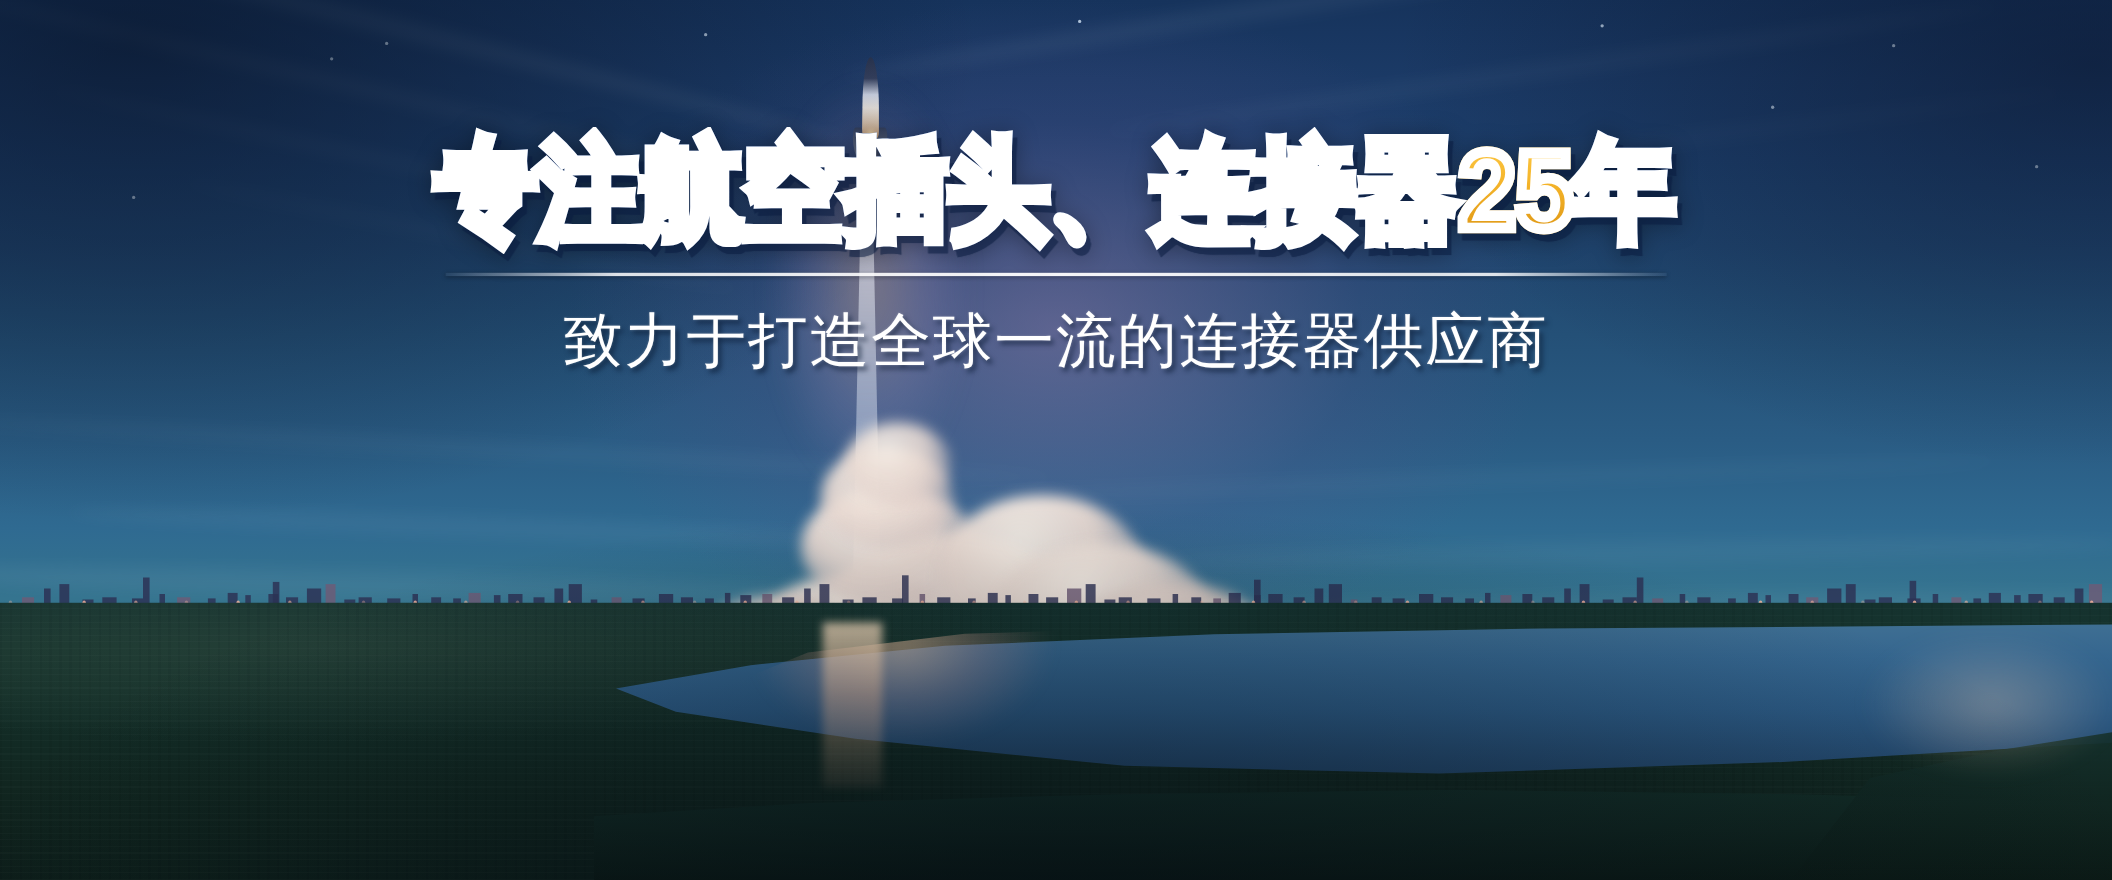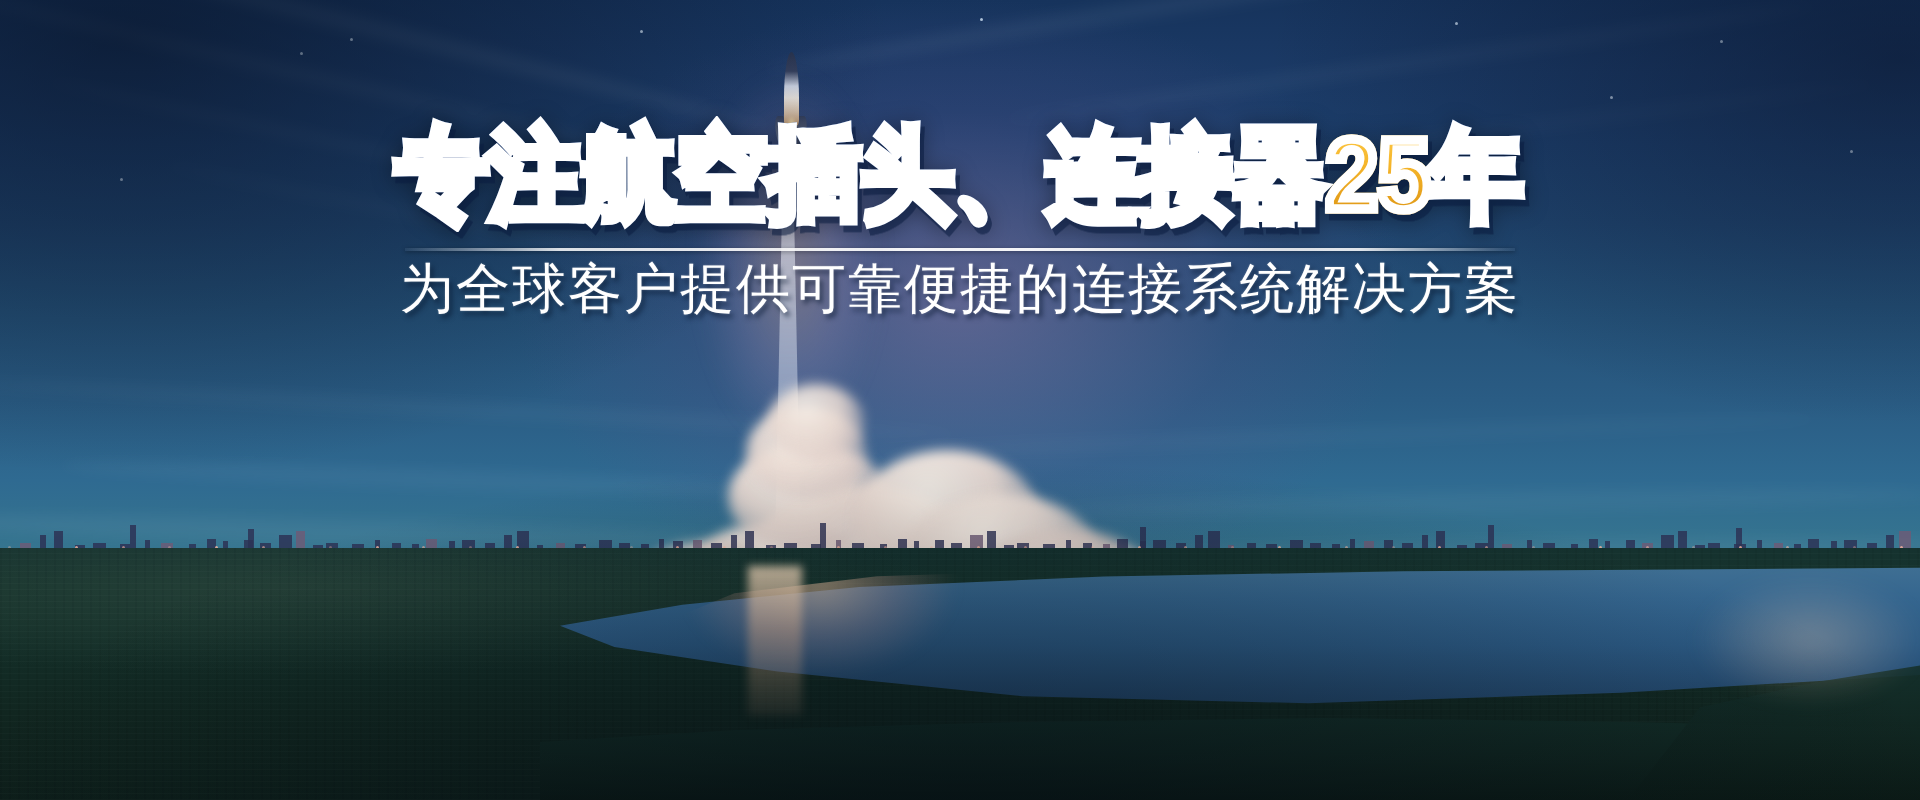"致力于打造全球一流的连接器供应商" div.sub { html: none -> <div>致力于打造全球一流的连接器供应商</div> }
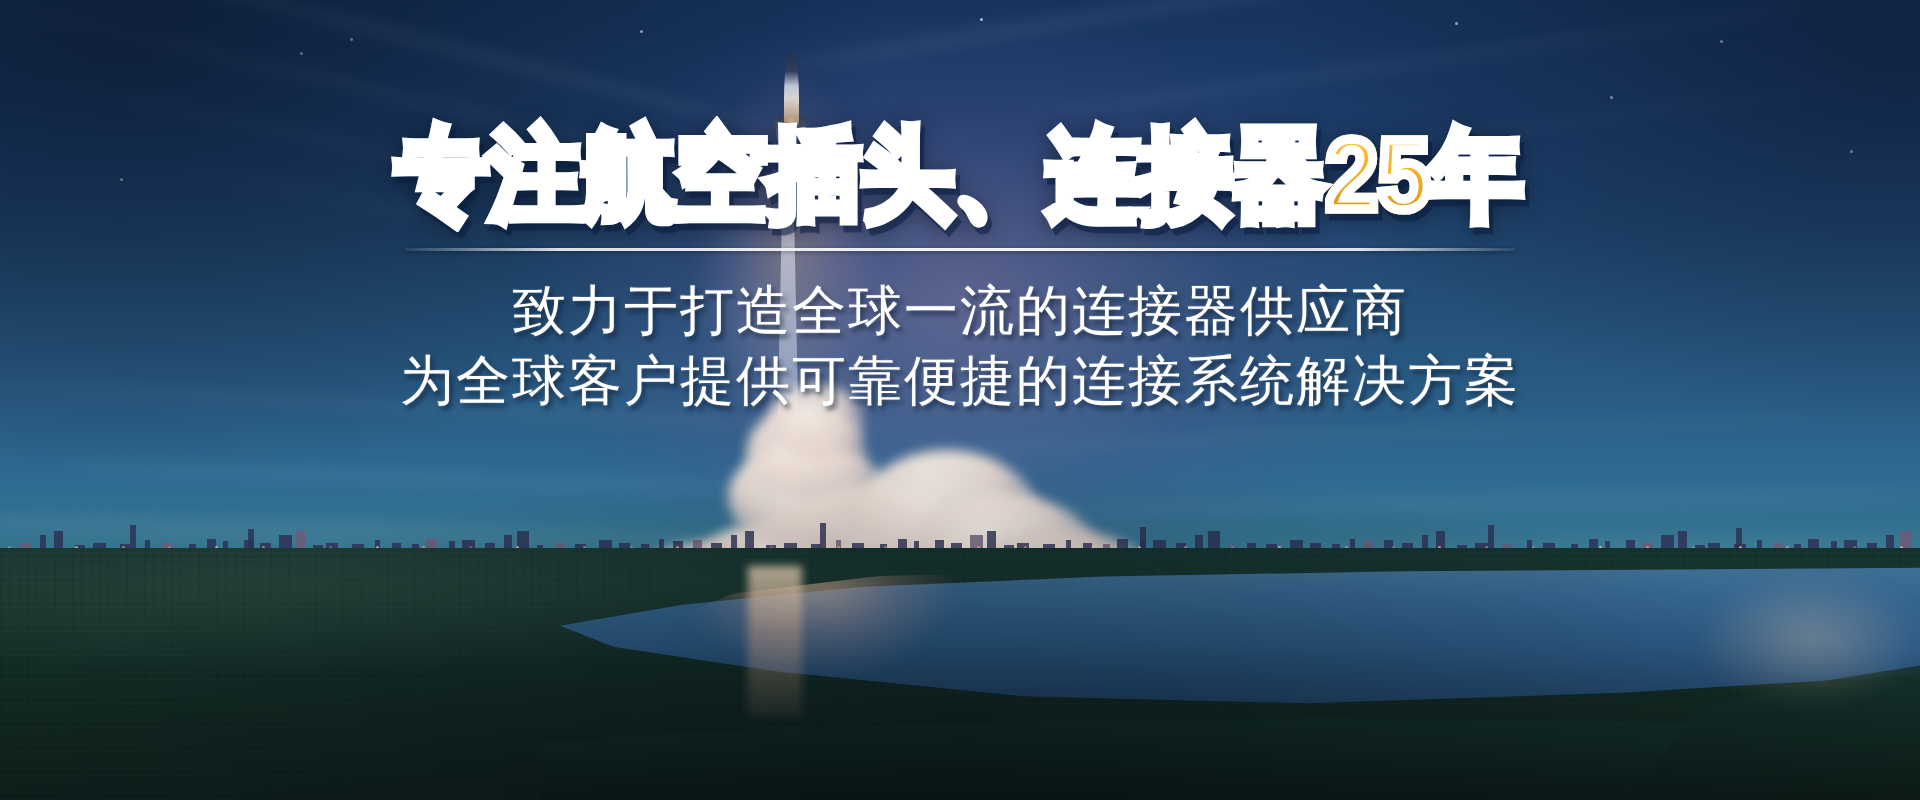"为全球客户提供可靠便捷的连接系统解决方案" div.sub { html: <div>为全球客户提供可靠便捷的连接系统解决方案</div> -> none }
